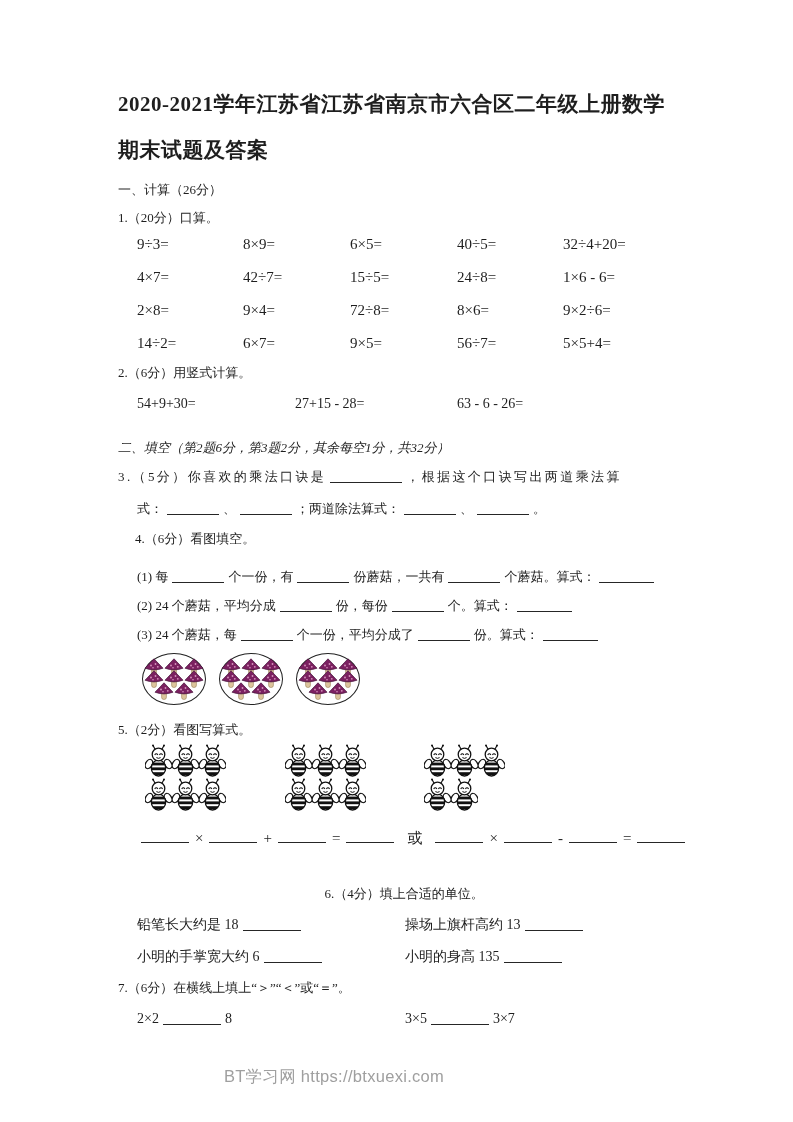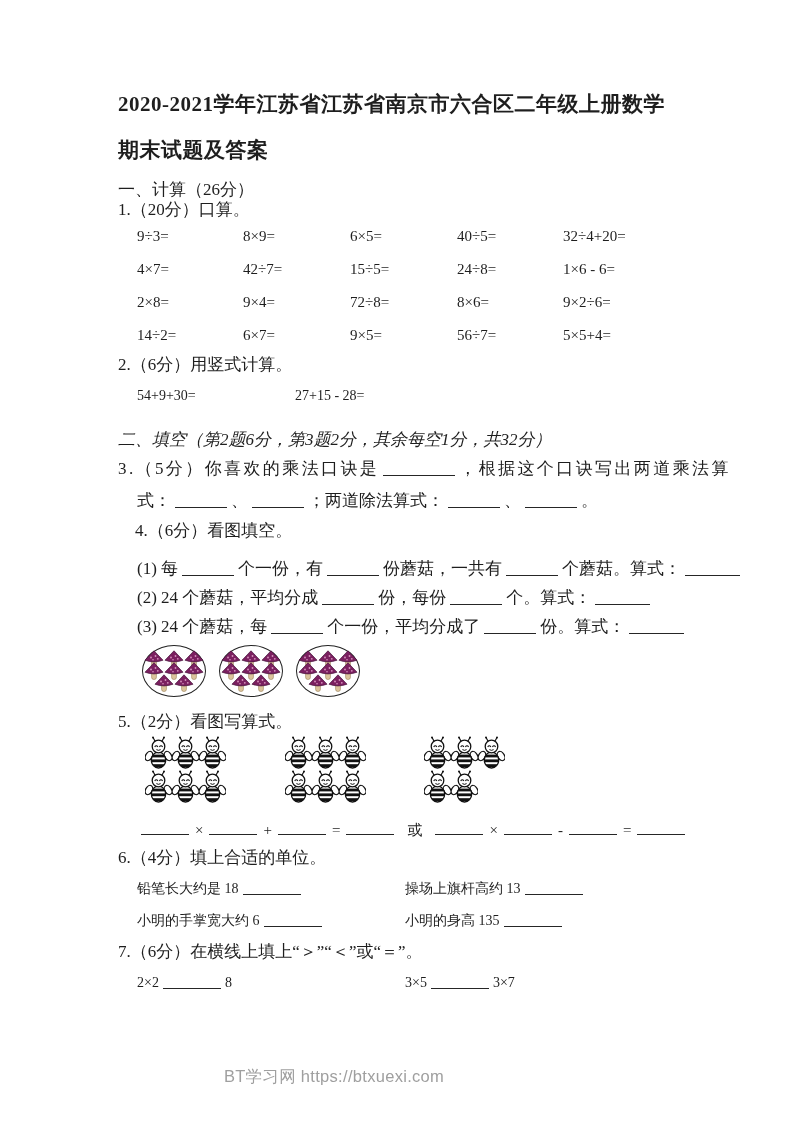"一、计算（26分）" .line { font-size: 17px -> 13px }
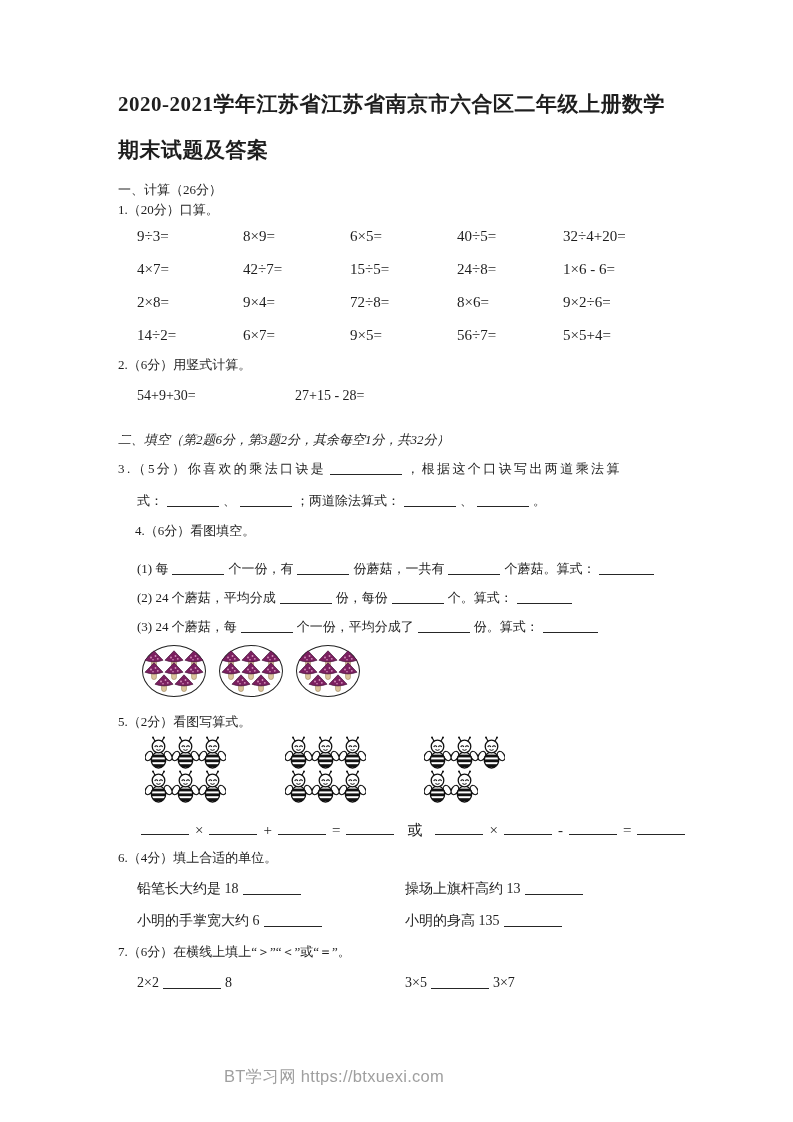"1.（20分）口算。" .q1label { margin-top: 0 -> 8px }
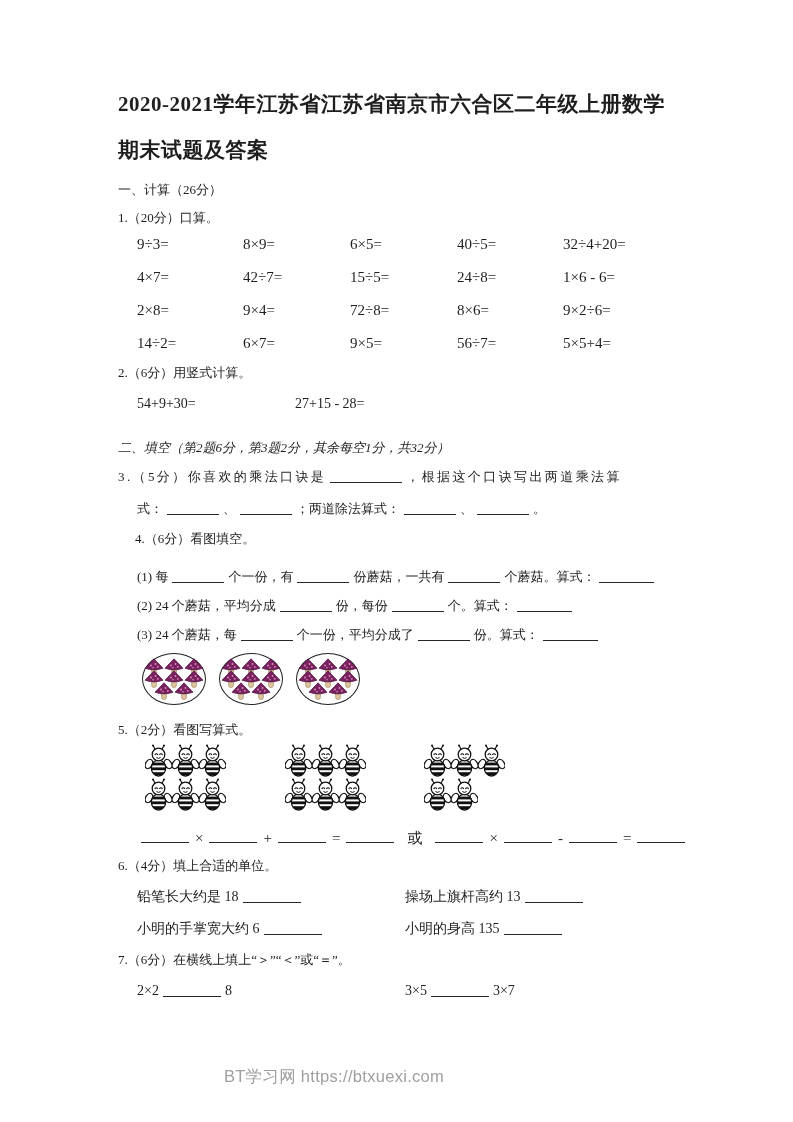"63 - 6 - 26=" span { html: none -> <span>63 - 6 - 26=</span> }
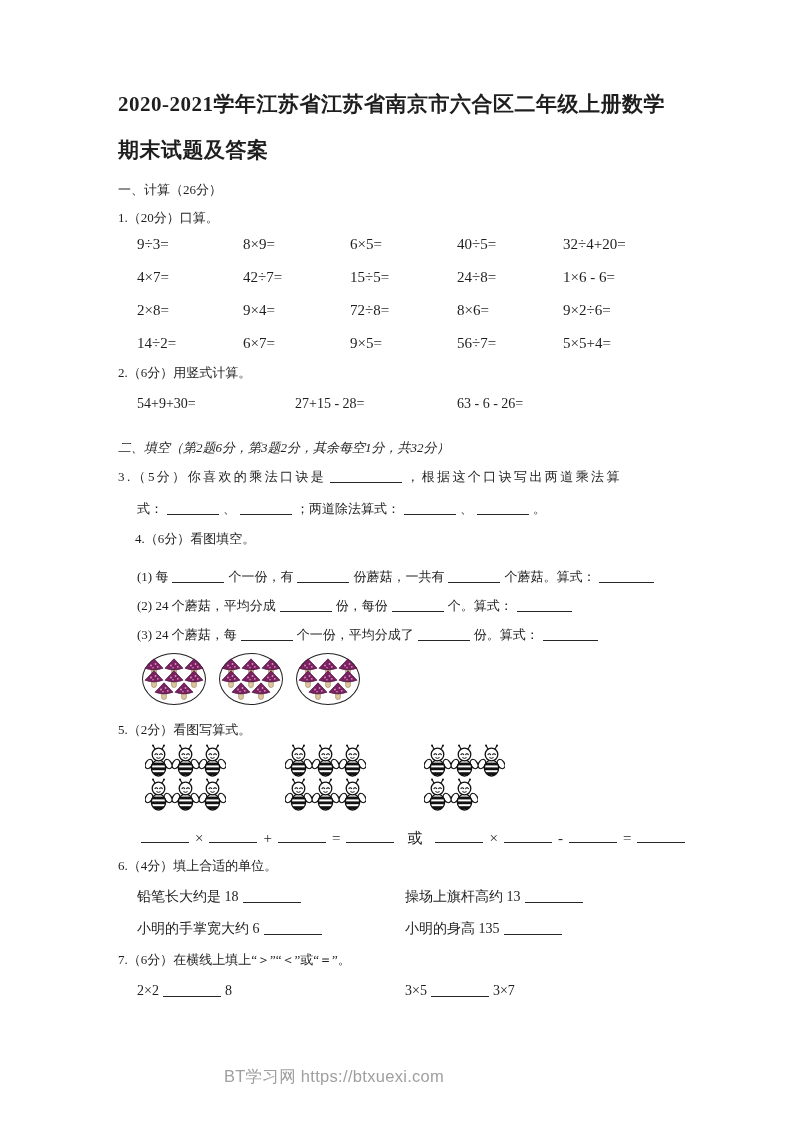"6.（4分）填上合适的单位。" .q6label { margin-top: 8px -> 36px; text-align: none -> center }
